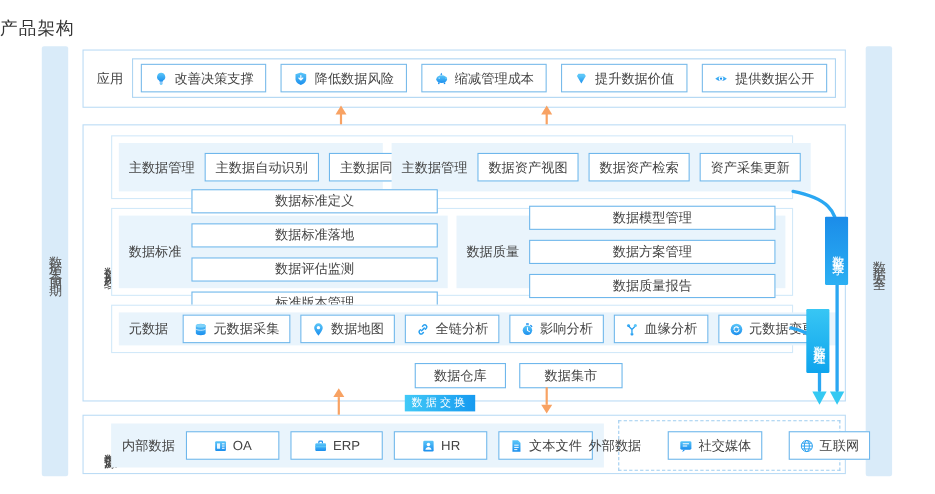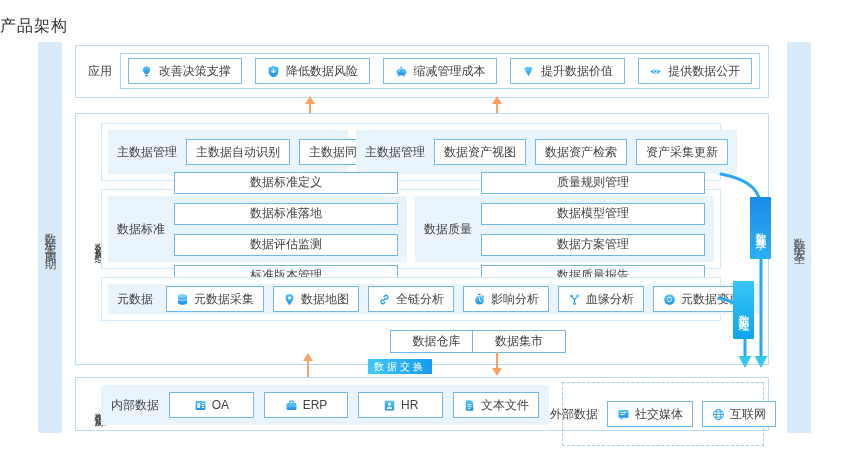"质量规则管理" span.btn { html: <span>质量规则管理</span> -> none }
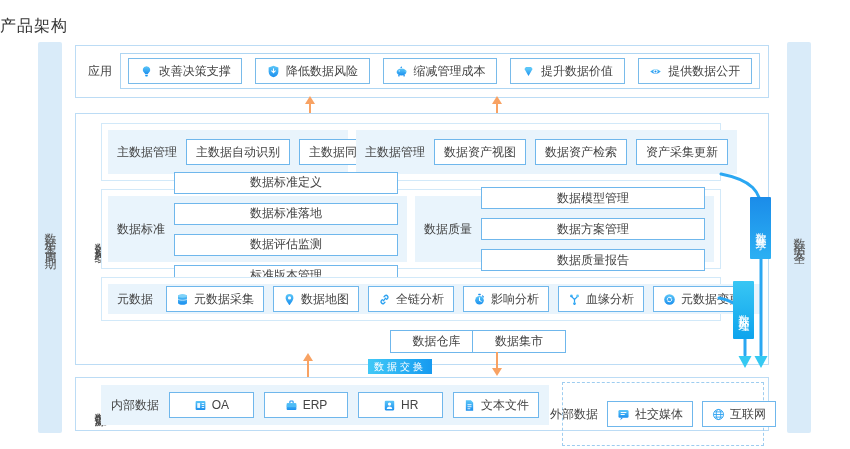"数据仓库" div.store-btn { left: 314px -> 301px; width: 93px -> 83px }
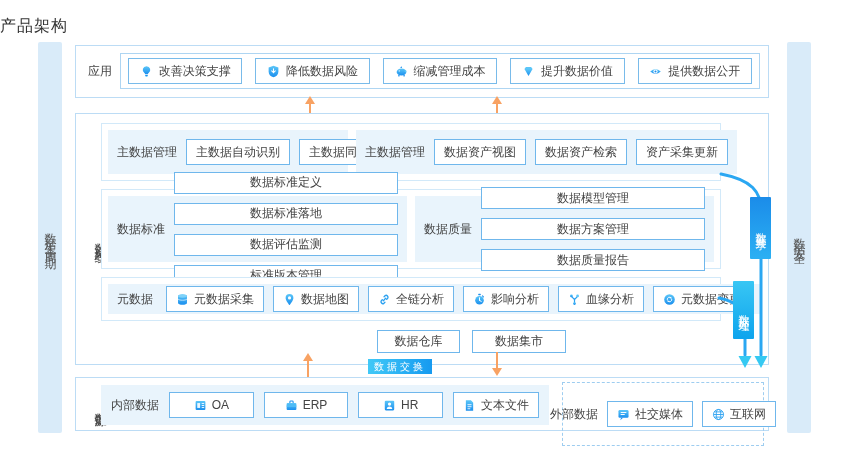"外部数据" .external-panel { gap: 9px -> 24px; height: 64px -> 46px }
